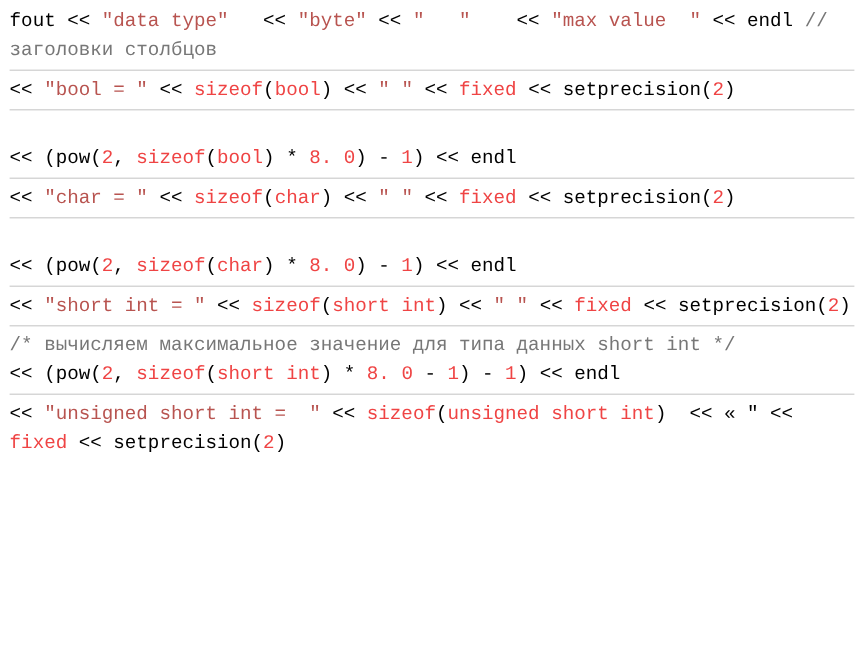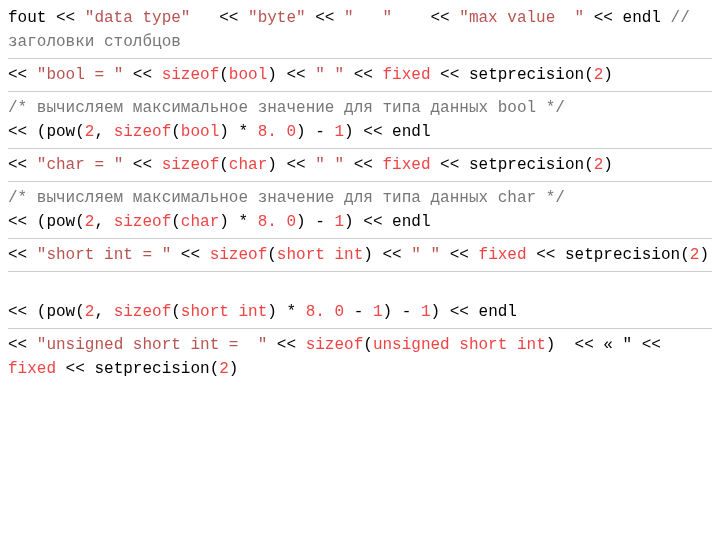"/* вычисляем максимальное значение для типа данных bool" span.cm { html: <span>/* вычисляем максимальное значение для типа данных bool */</span> -> none }
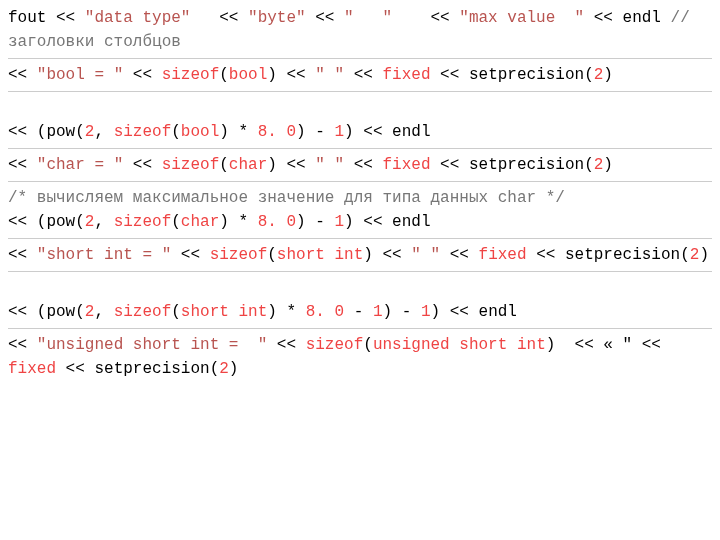"/* вычисляем максимальное значение для" span.cm { html: <span>/* вычисляем максимальное значение для типа данных char */</span> -> none }
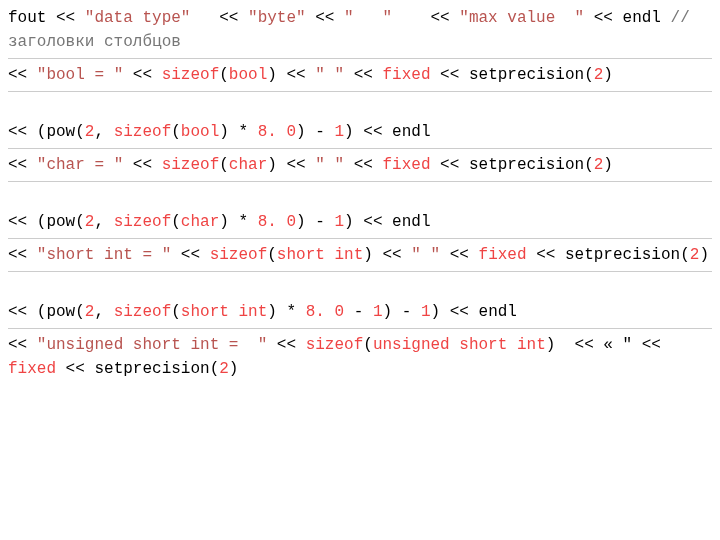"/* вычисляем максимальное значение для" span.cm { html: none -> <span>/* вычисляем максимальное значение для типа данных short int */</span> }
